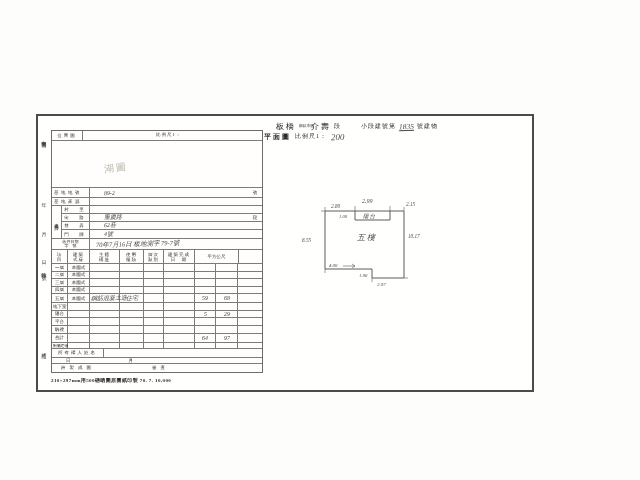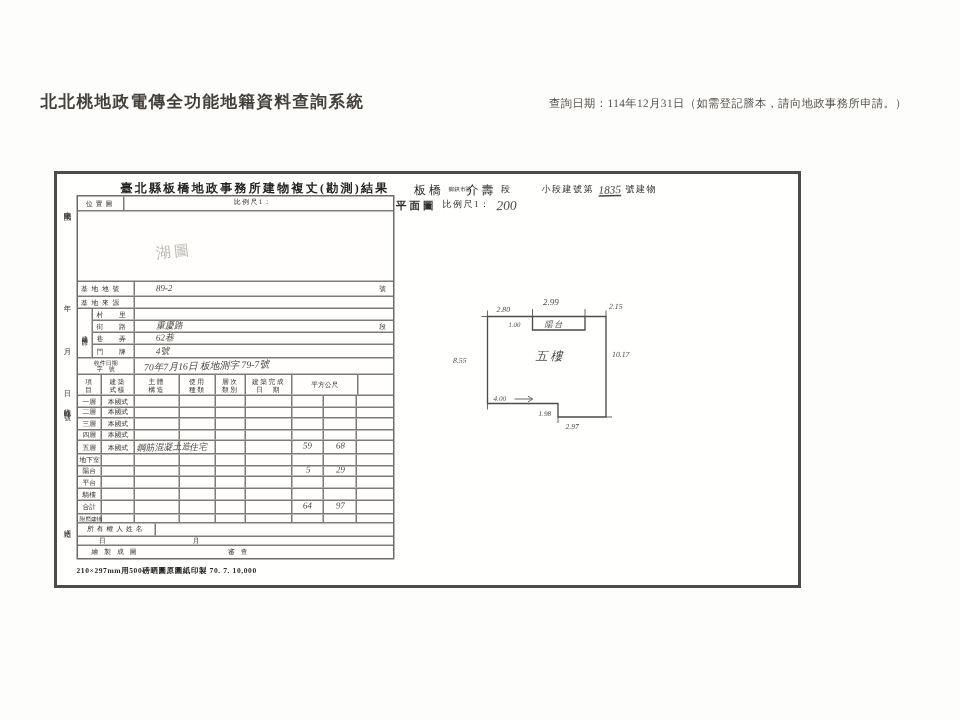"北北桃地政電傳全功能地籍資料查詢系統" div.abs { html: <div>北北桃地政電傳全功能地籍資料查詢系統</div> -> none }
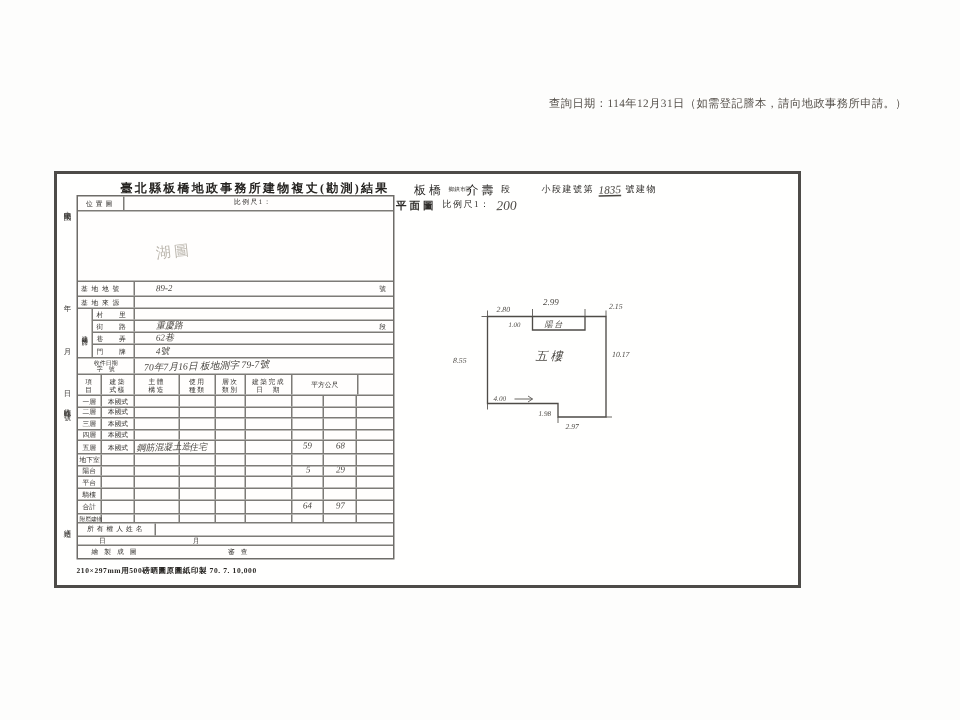"查詢日期：114年12月31日（如需登記謄本，請向地政事務所申請。）" div.abs { html: <div>查詢日期：114年12月31日（如需登記謄本，請向地政事務所申請。）</div> -> none }
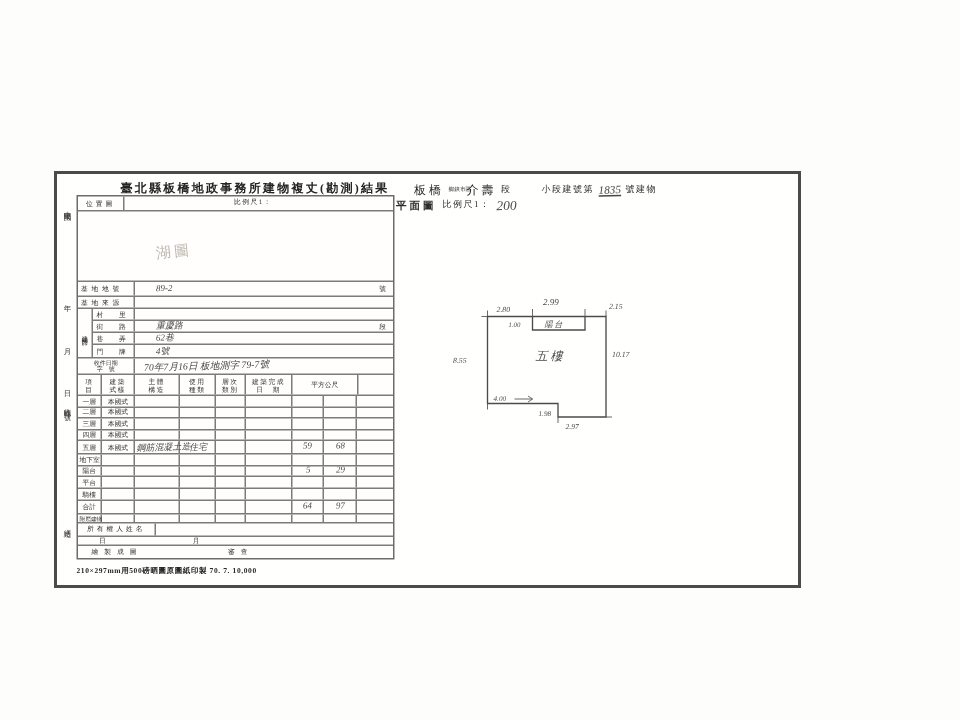"臺北縣板橋地政事務所建物複丈(勘測)結果" div.abs { html: <div>臺北縣板橋地政事務所建物複丈(勘測)結果</div> -> none }
